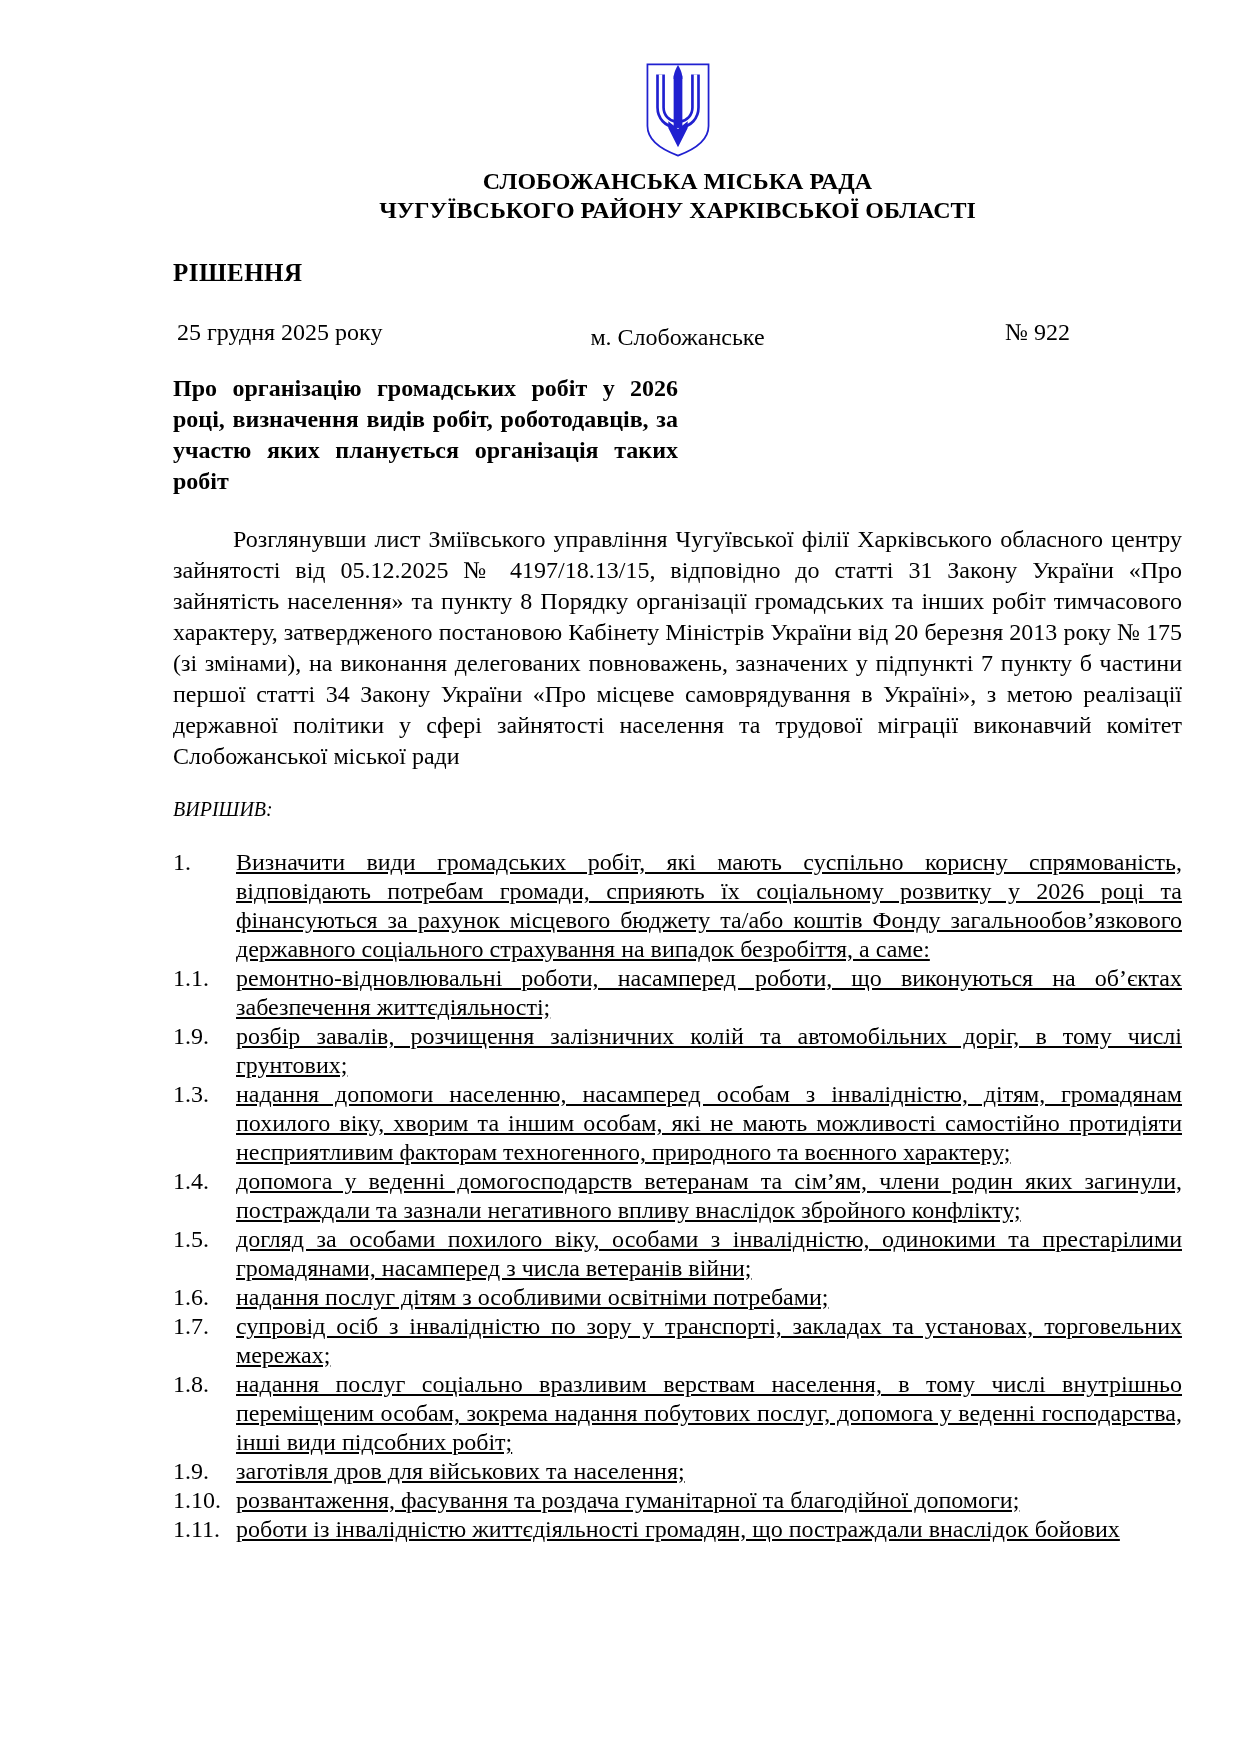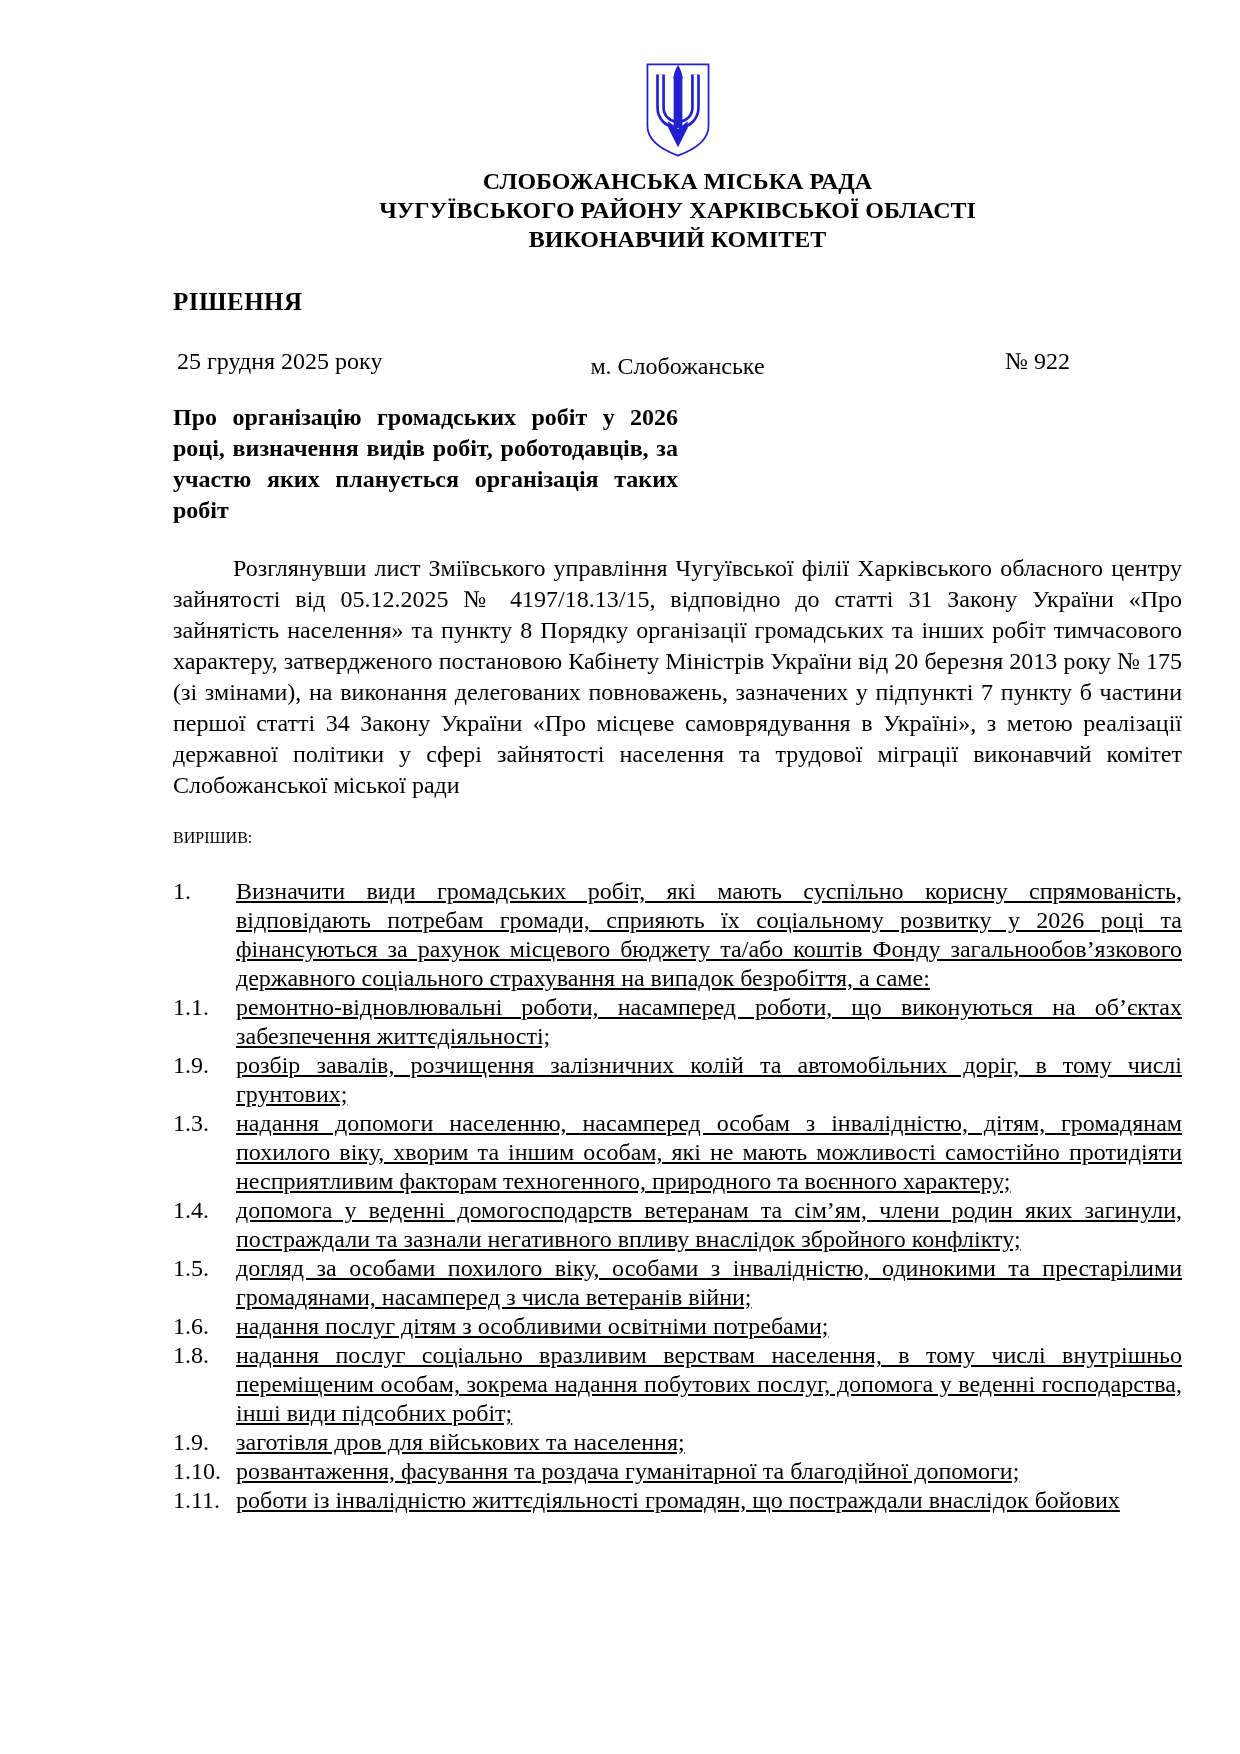"ВИКОНАВЧИЙ КОМІТЕТ" div.org-name { html: <div>ВИКОНАВЧИЙ КОМІТЕТ</div> -> none }
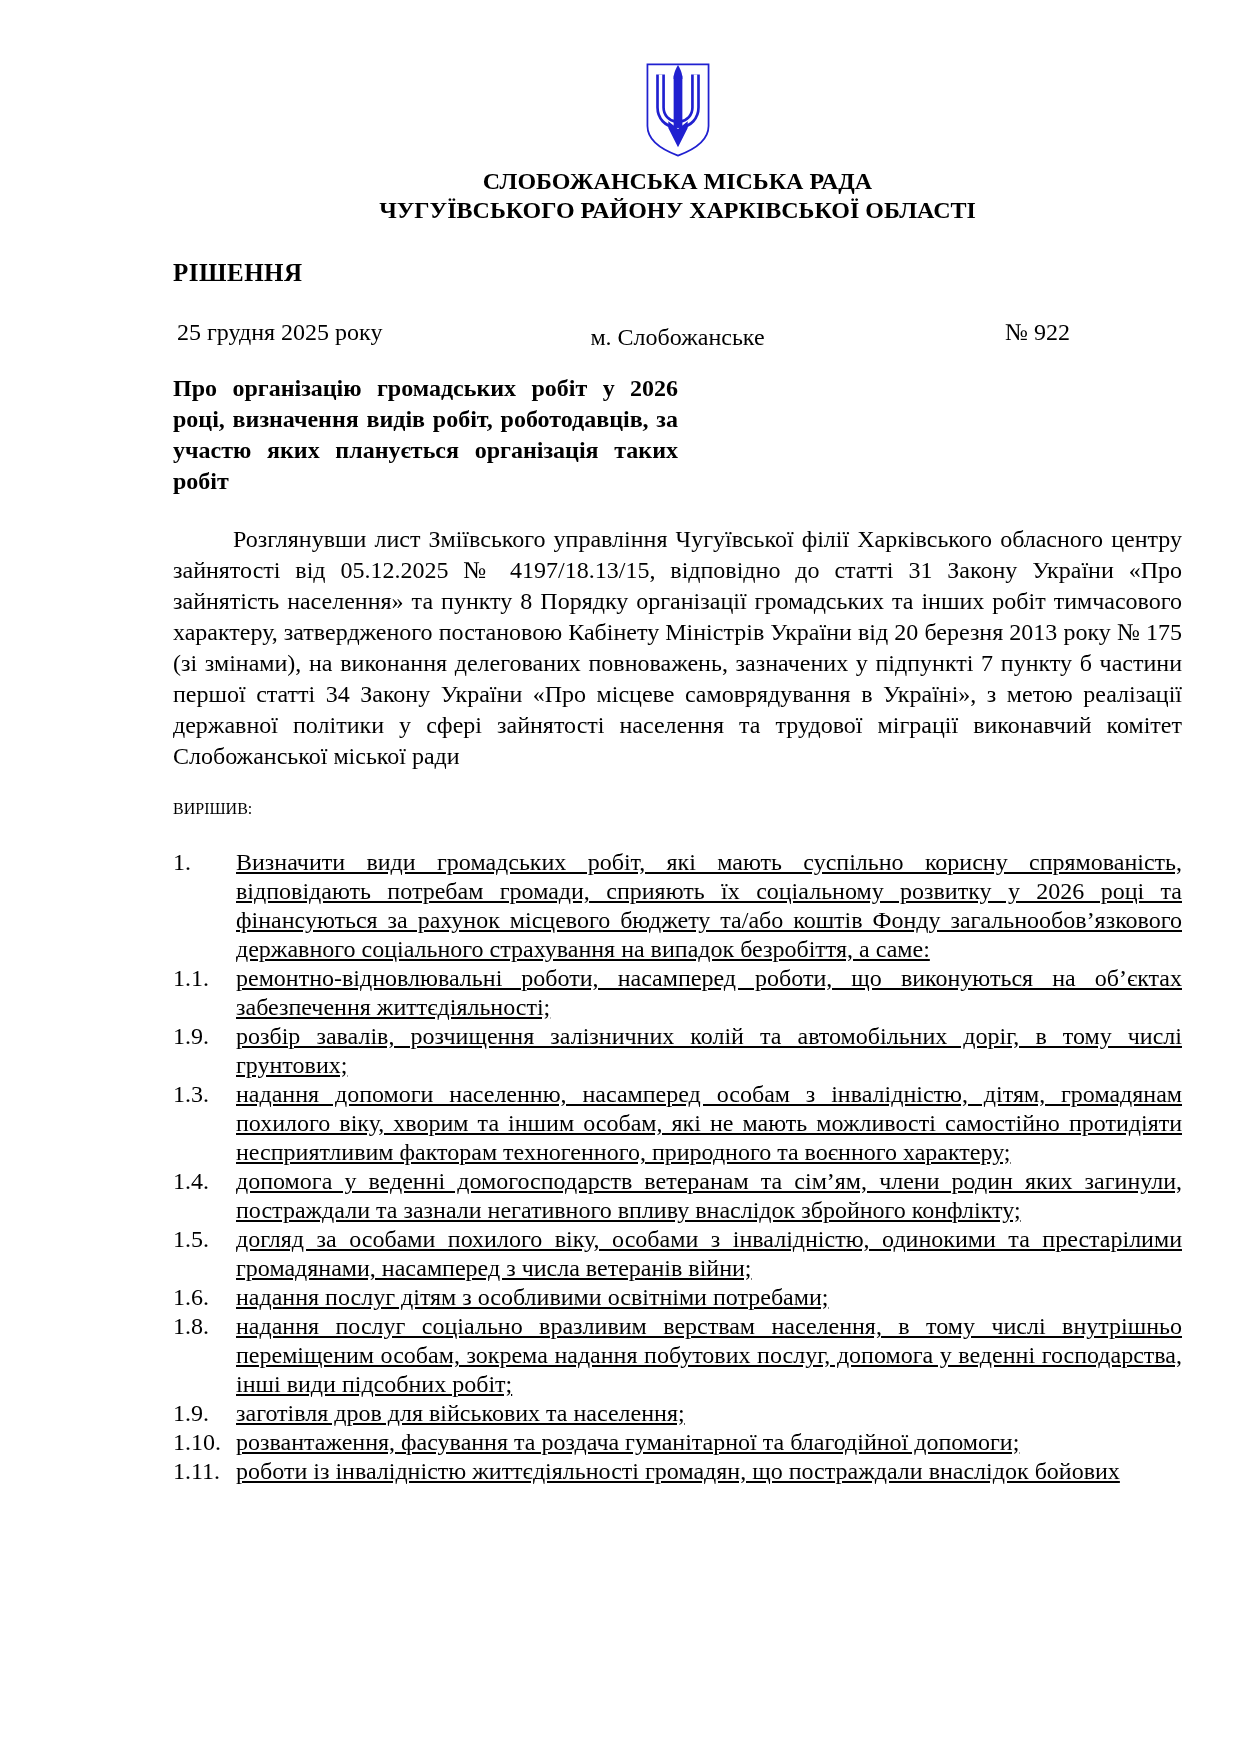"ВИРІШИВ:" .resolved { font-size: 16px -> 20px; font-style: none -> italic }
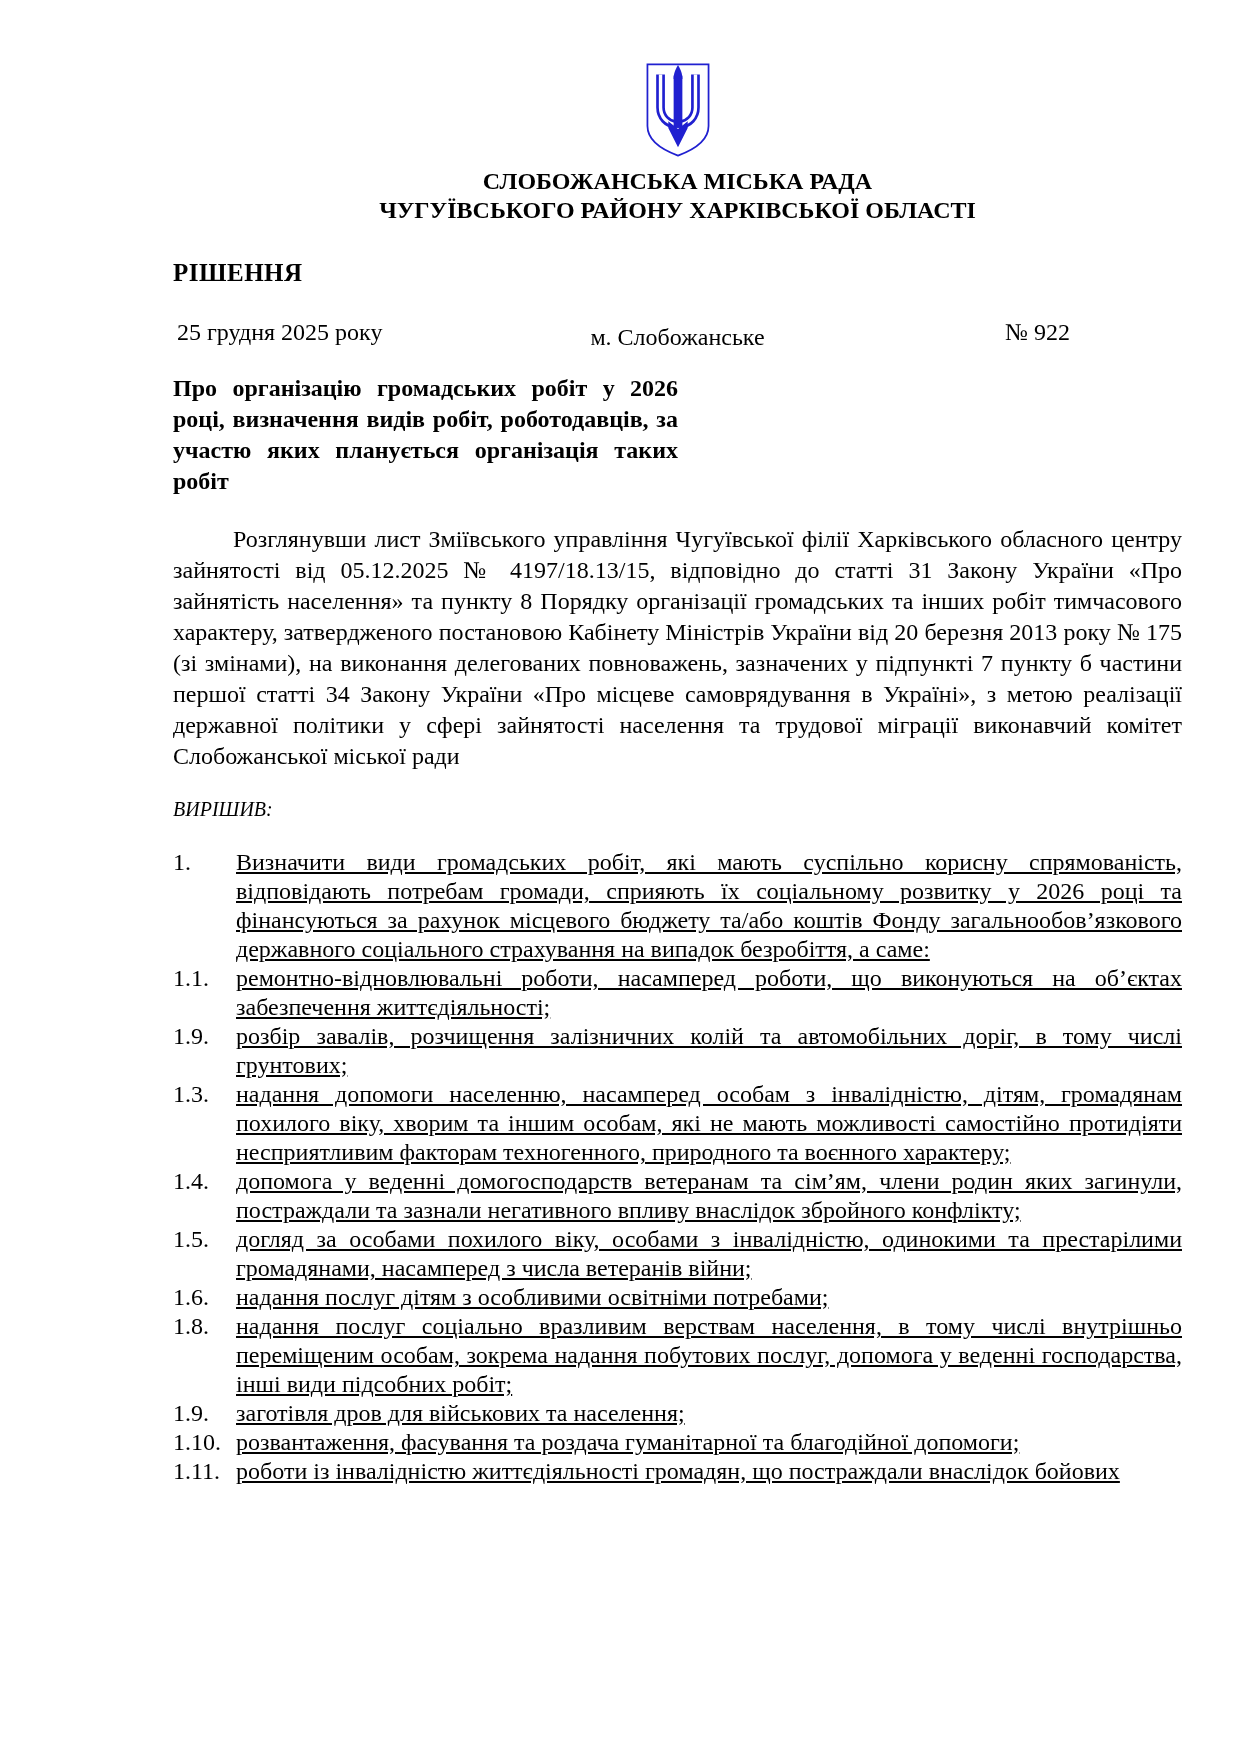"1.7." div.item { html: none -> <div> <div>1.7.</div> <div>супровід осіб з інвалідністю по зору у транспорті, закладах та установах, торговельних мережах;</div> </div> }
